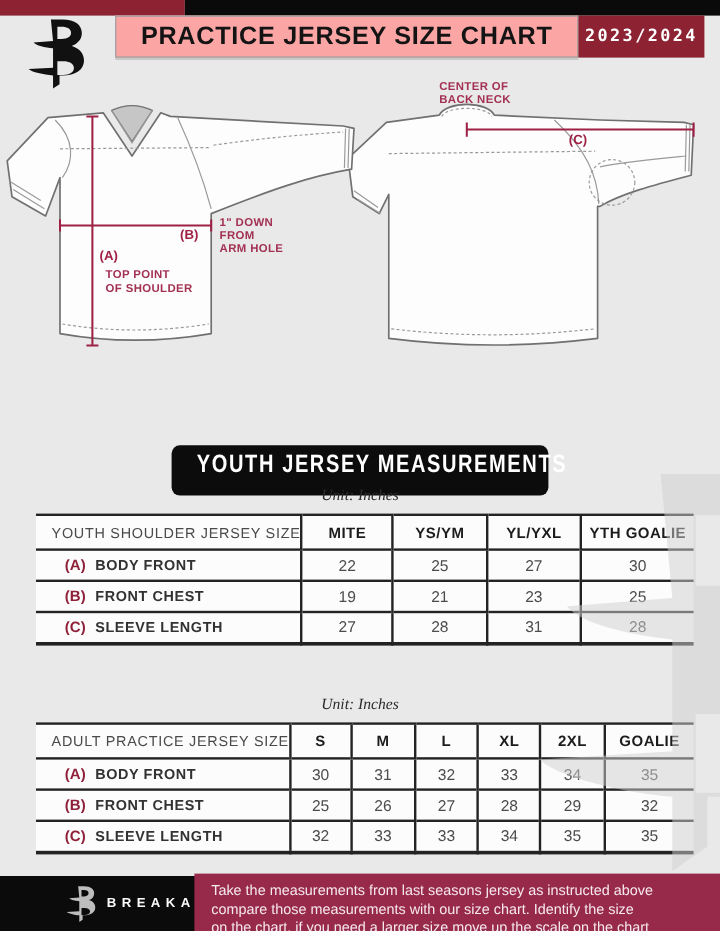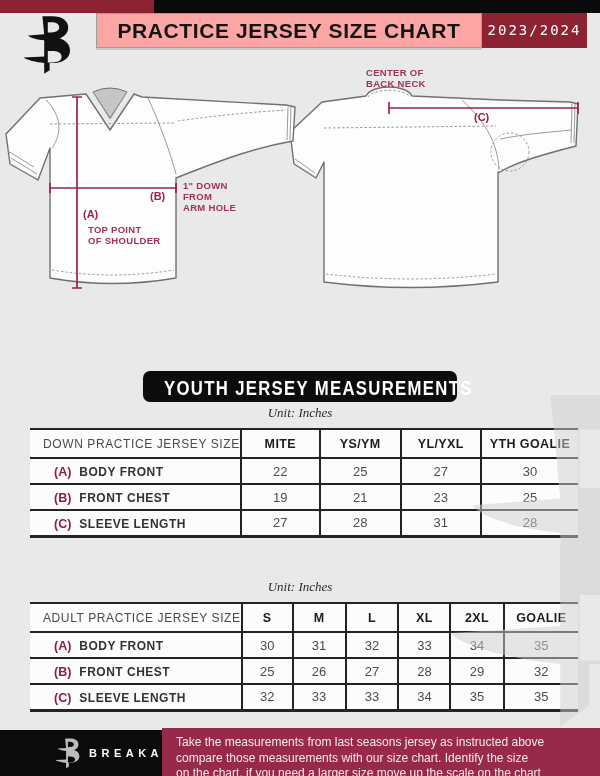"2023/2024" .season-badge { font-weight: 400 -> 700 }
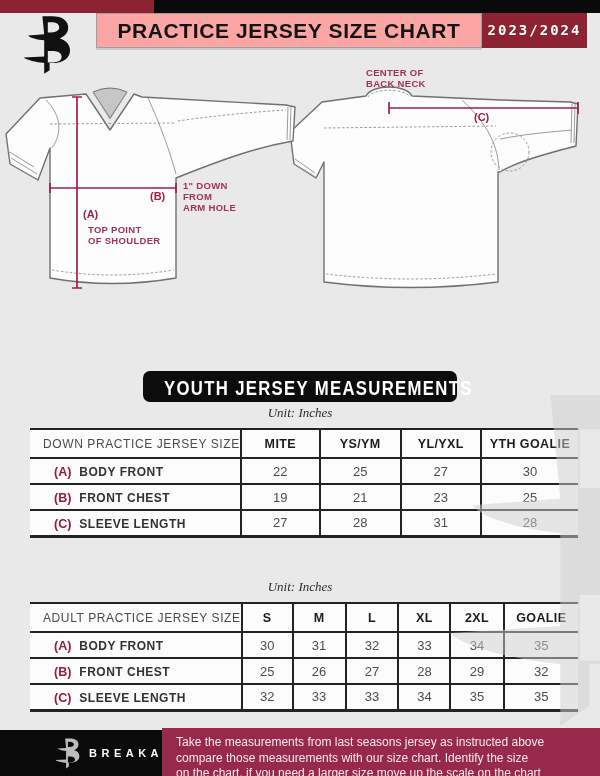"YOUTH JERSEY MEASUREMENTS" .section-banner { height: 31px -> 42px }
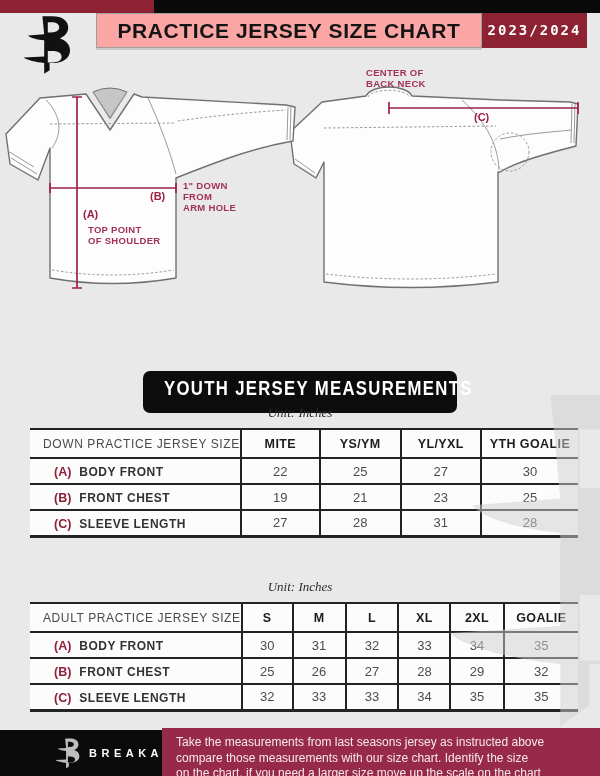"DOWN PRACTICE JERSEY SIZE" th.col-label { text: DOWN PRACTICE -> YOUTH SHOULDER }
